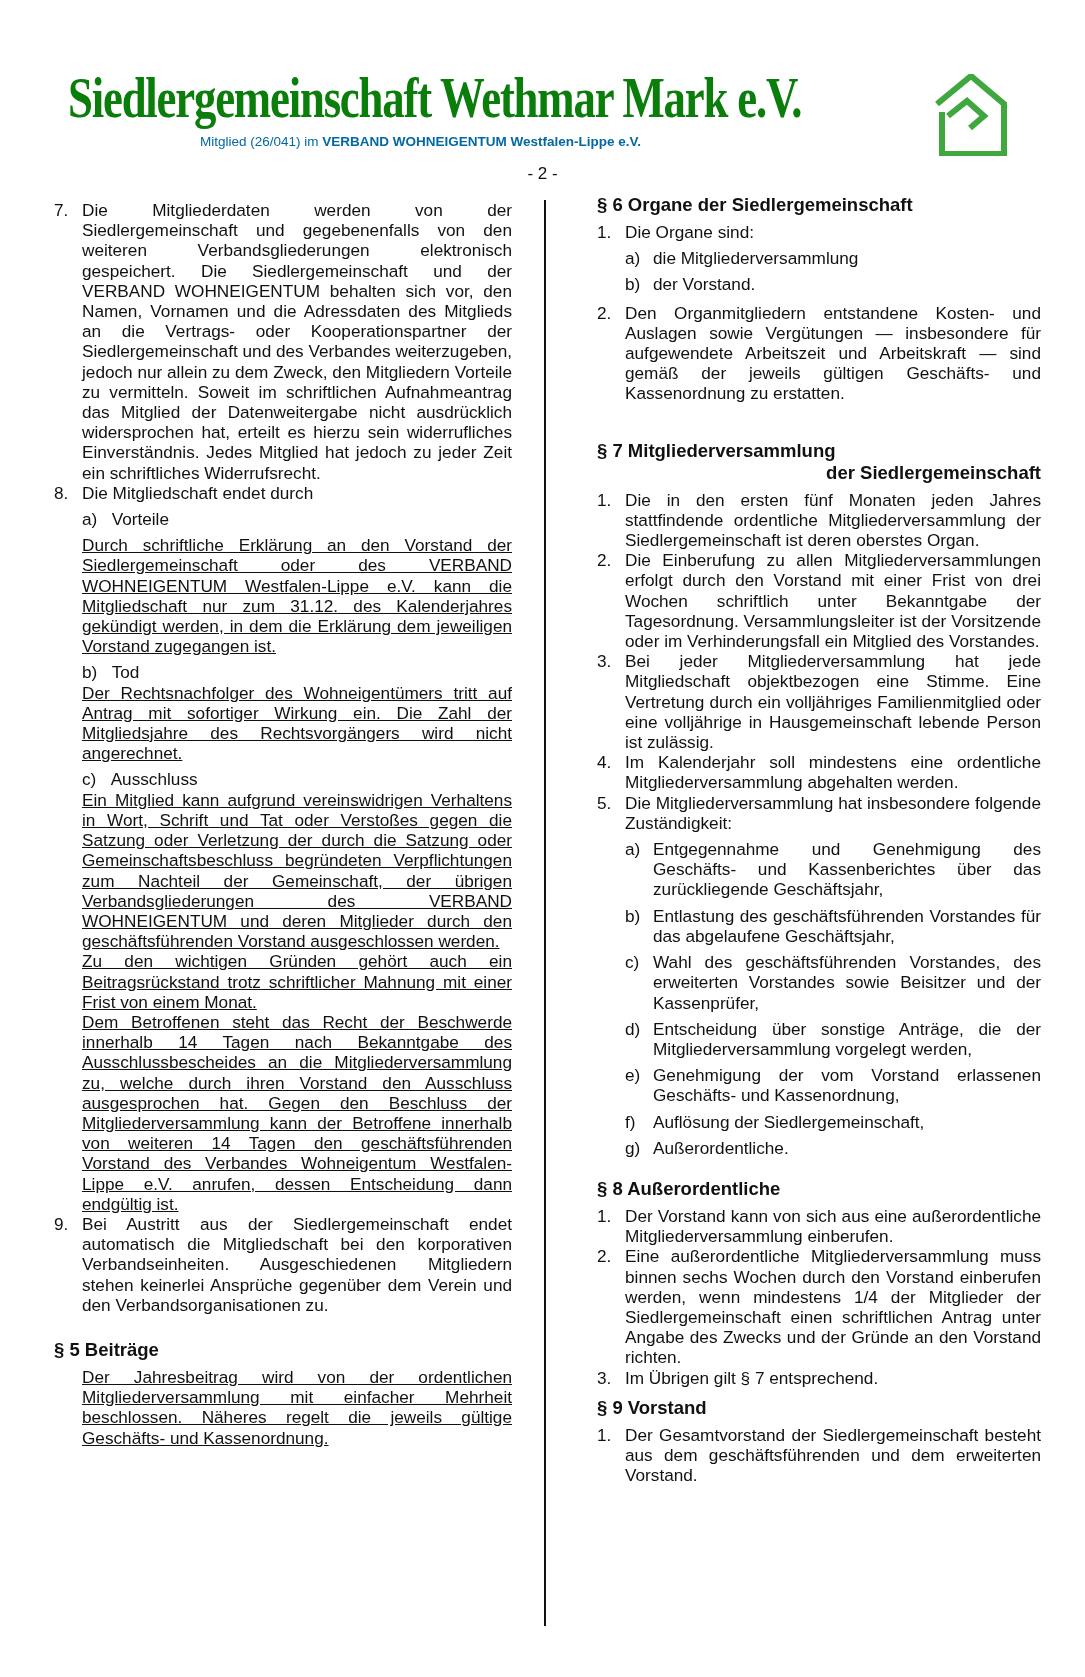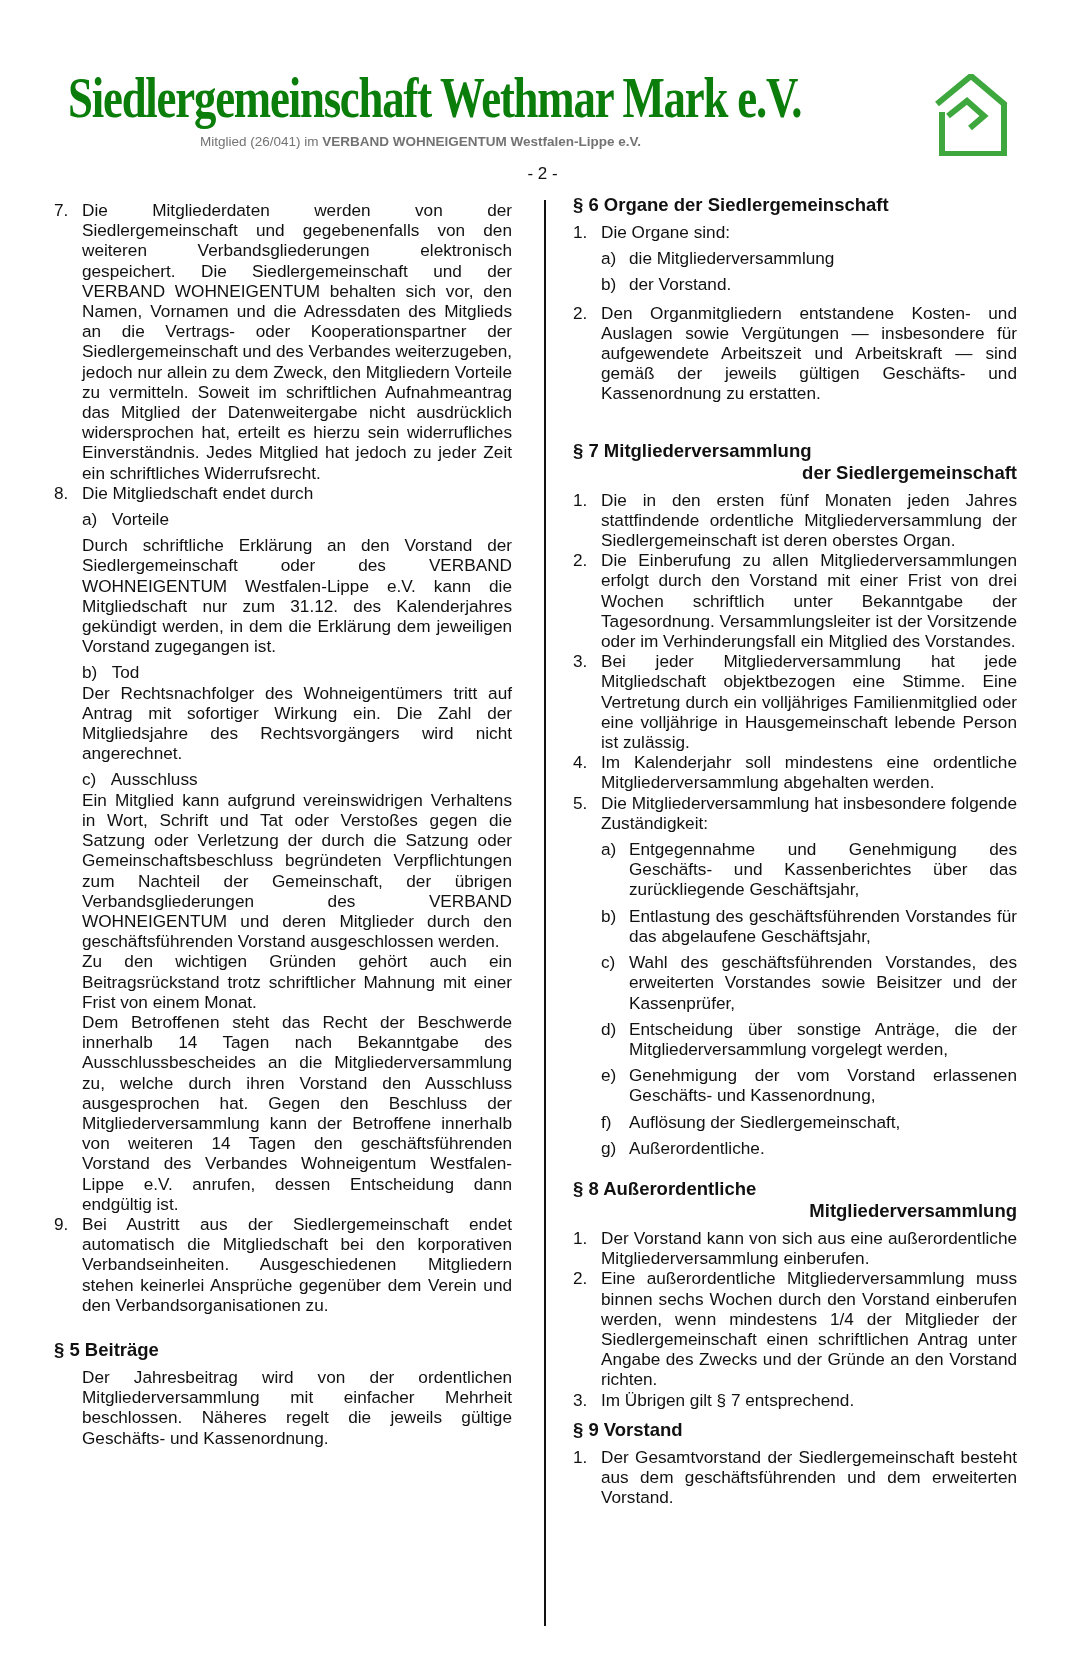"Mitglied (26/041) im VERBAND" .header-sub { color: #737373 -> #0369a1 }
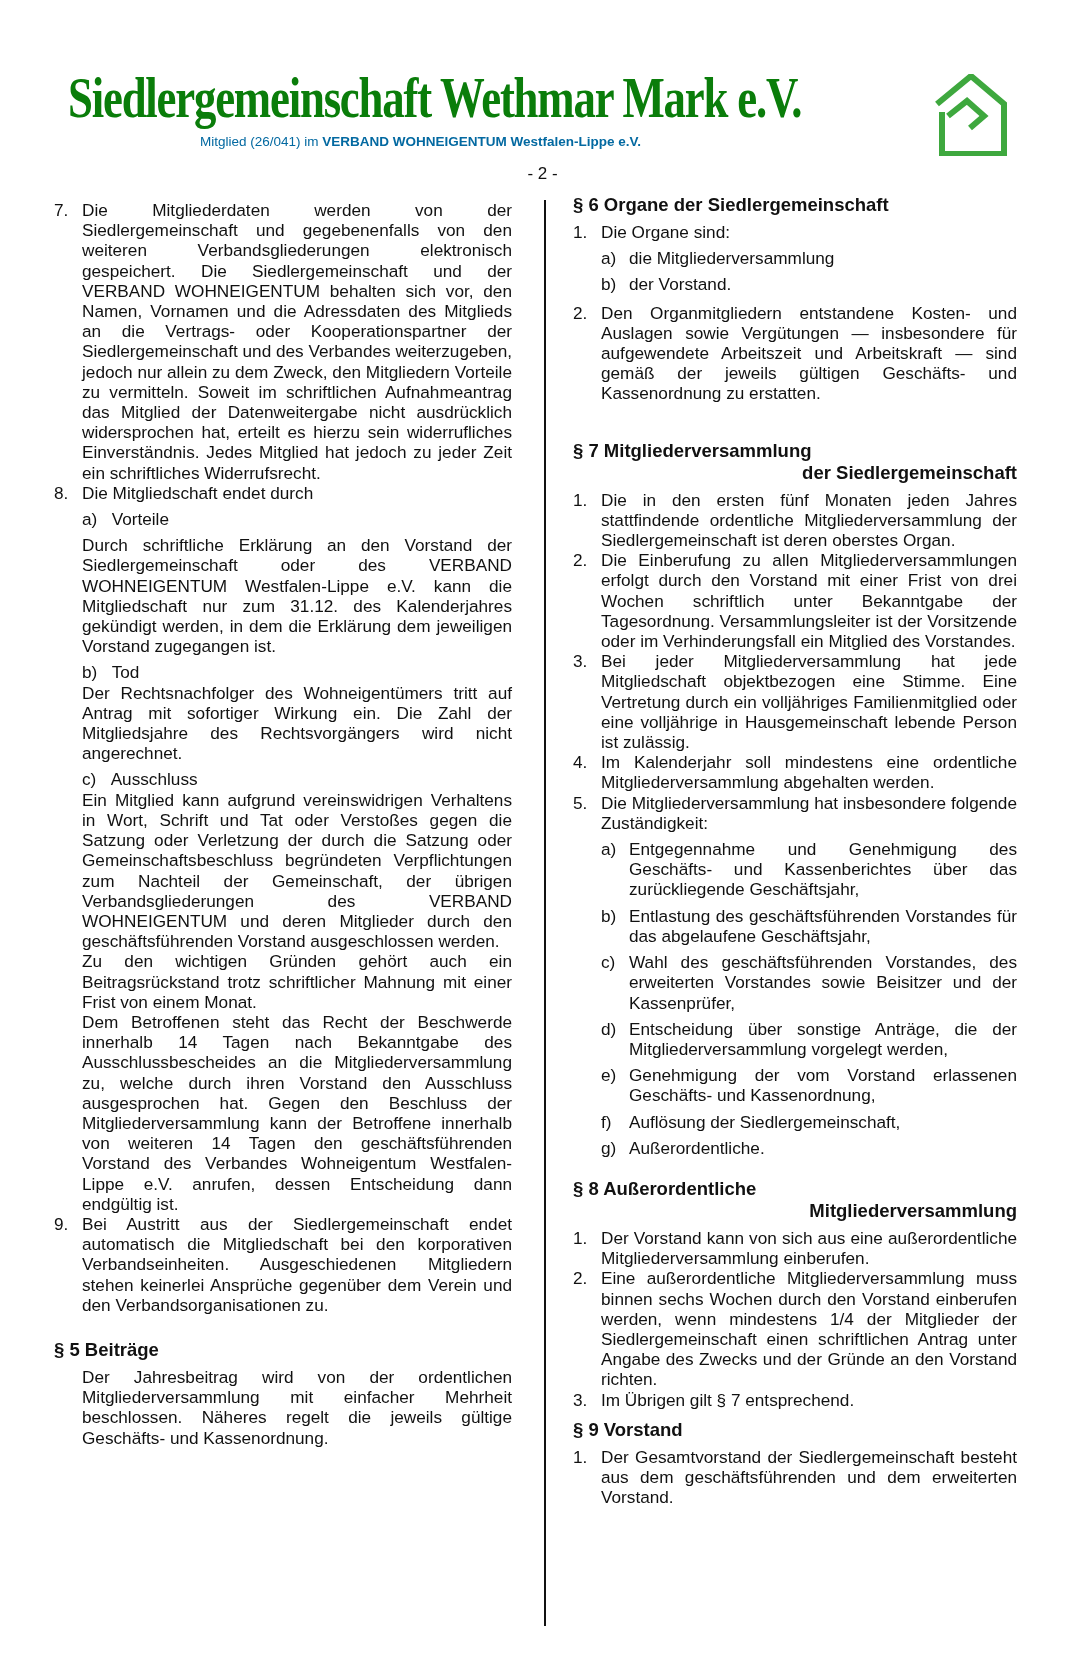"§ 6 Organe der Siedlergemeinschaft" .col-right { left: 573px -> 597px }
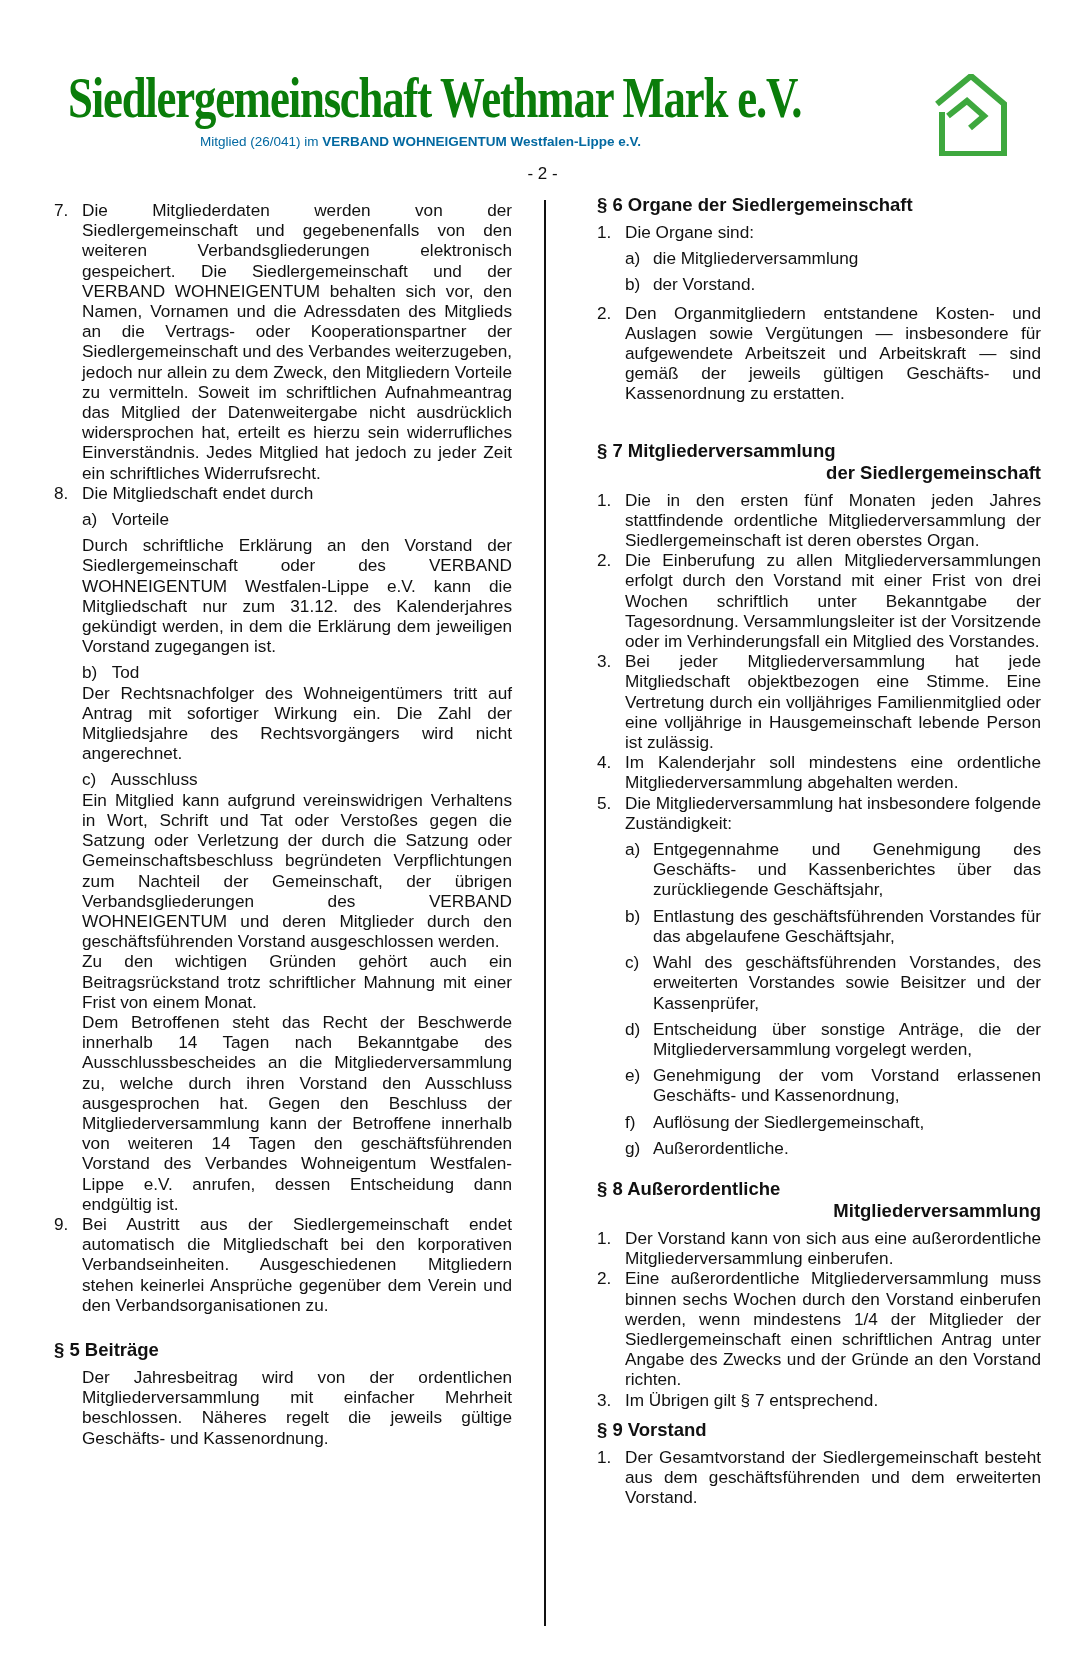"Durch schriftliche Erklärung an den" .para { text-decoration: none -> underline }
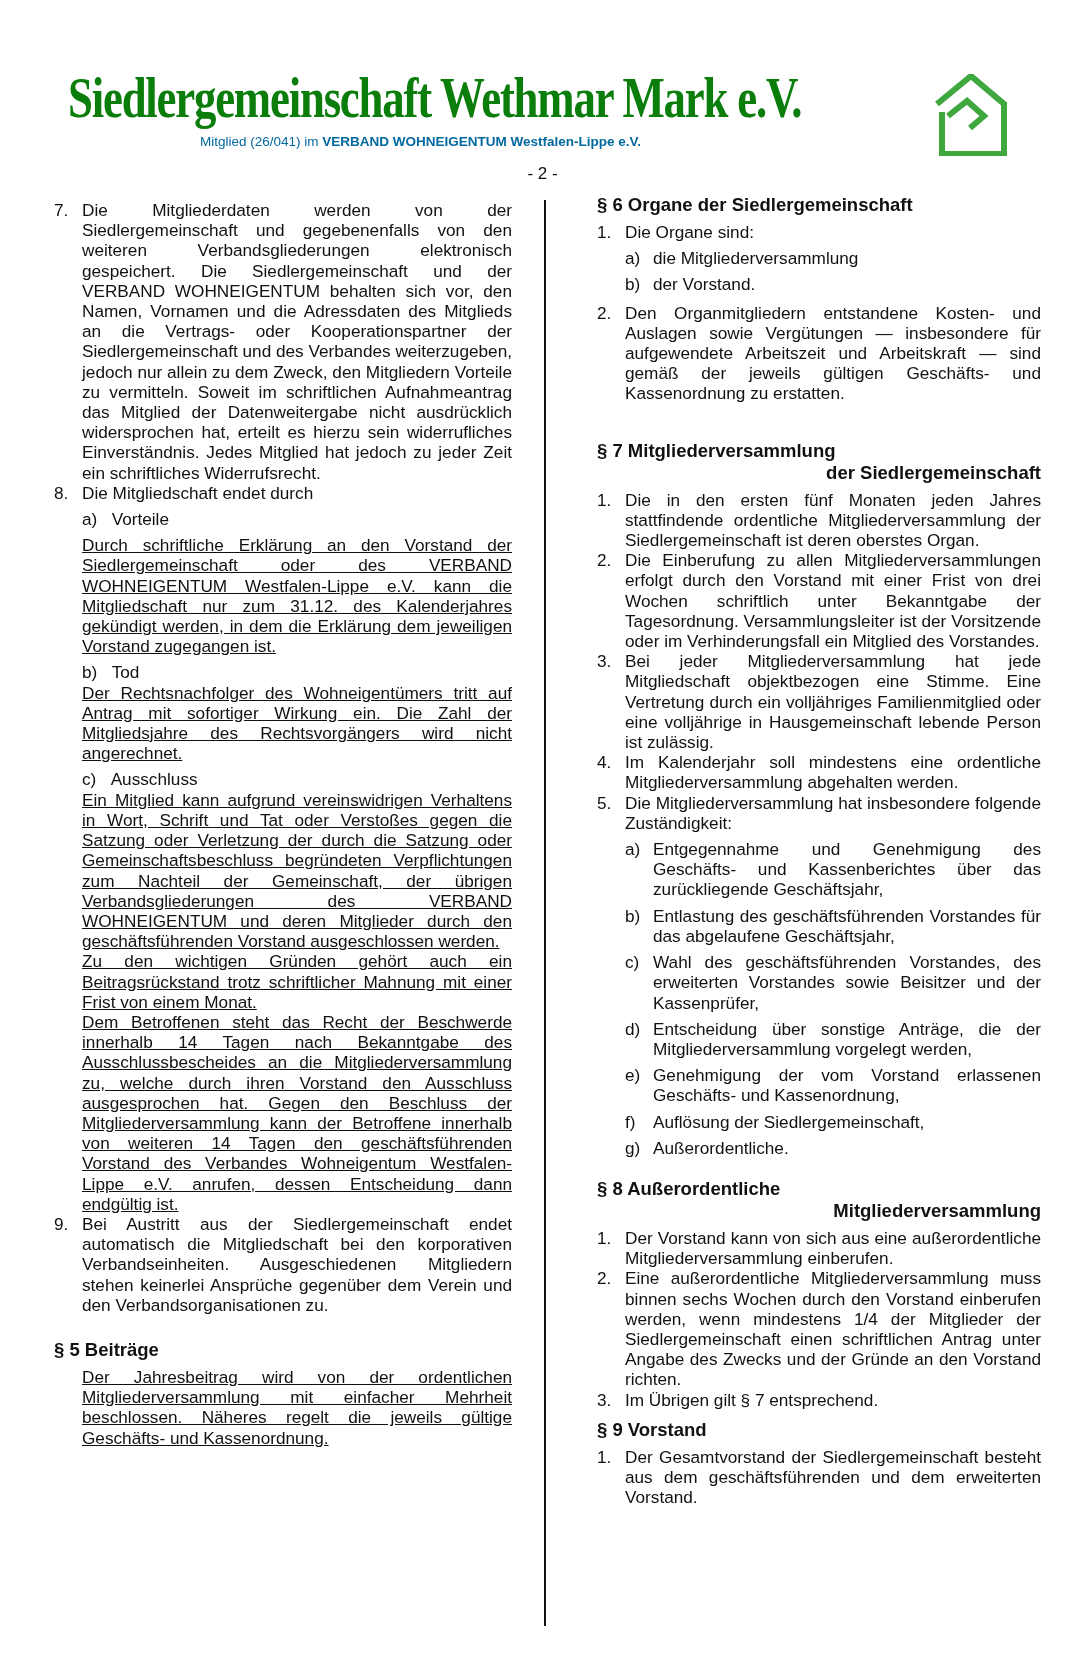"Mitgliederversammlung" span.hcont { html: <span>Mitgliederversammlung</span> -> none }
